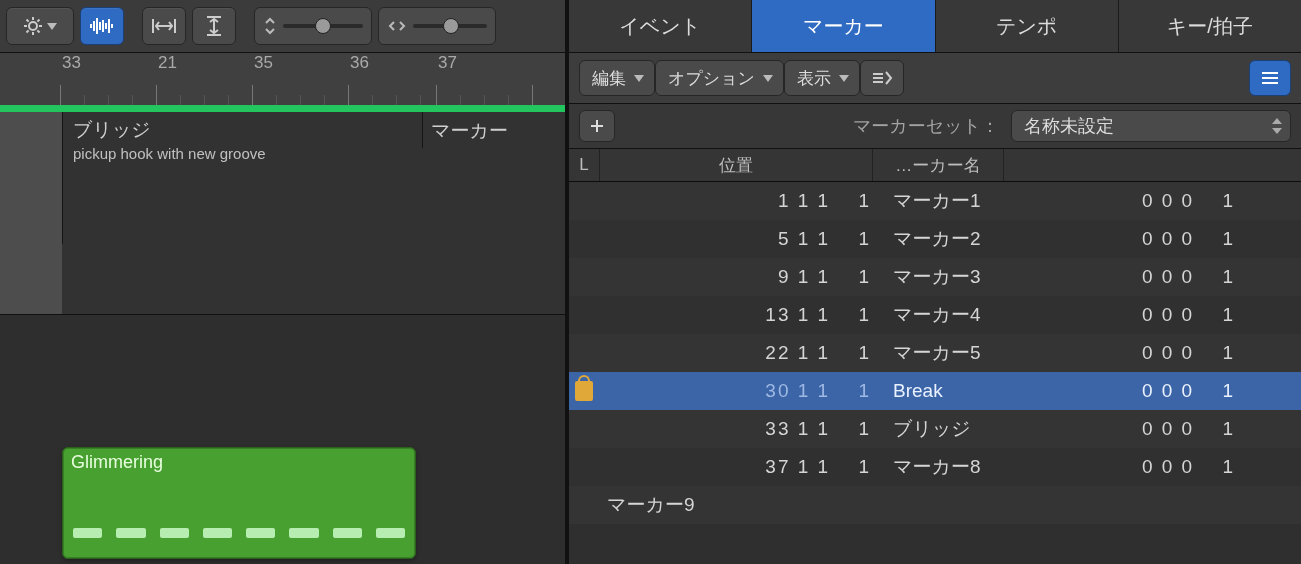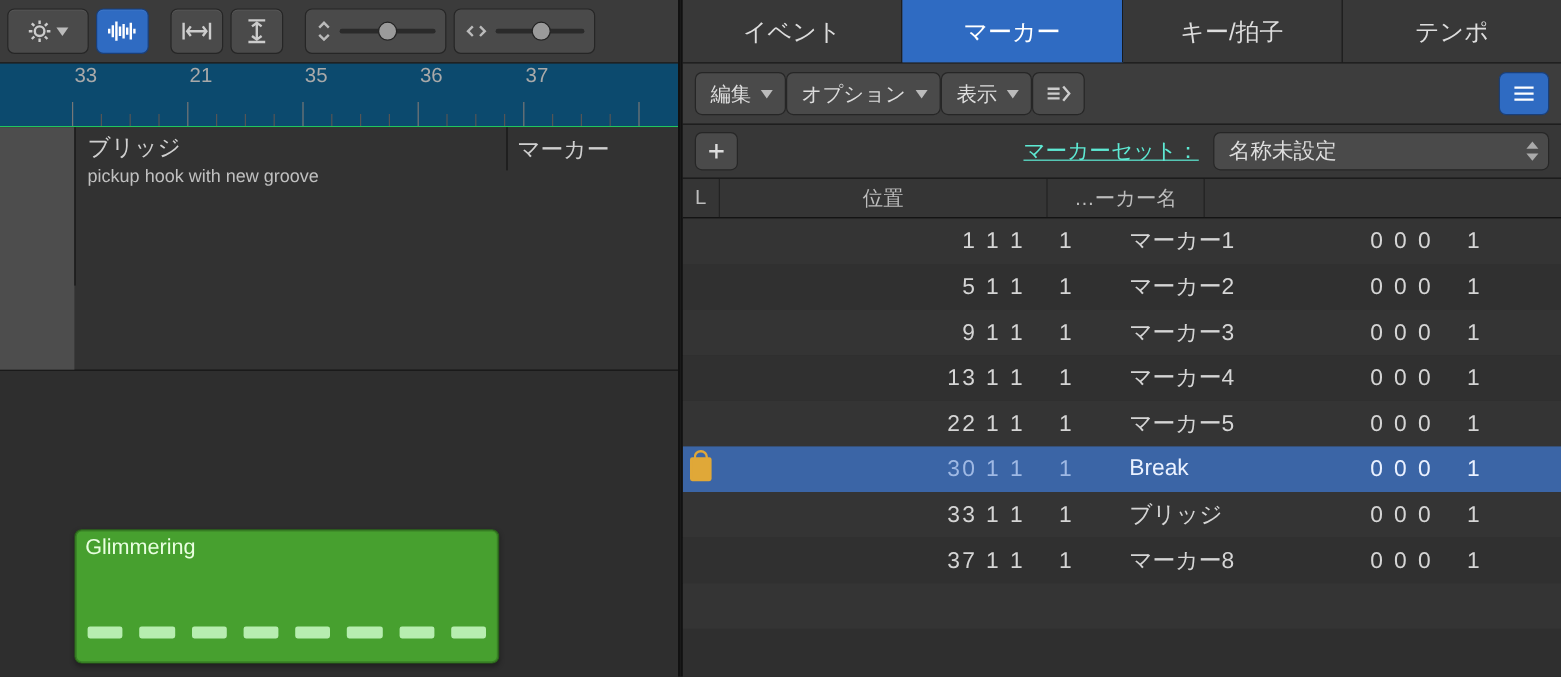"キー/拍子" div.tab { order: before "テンポ" -> after "テンポ" }
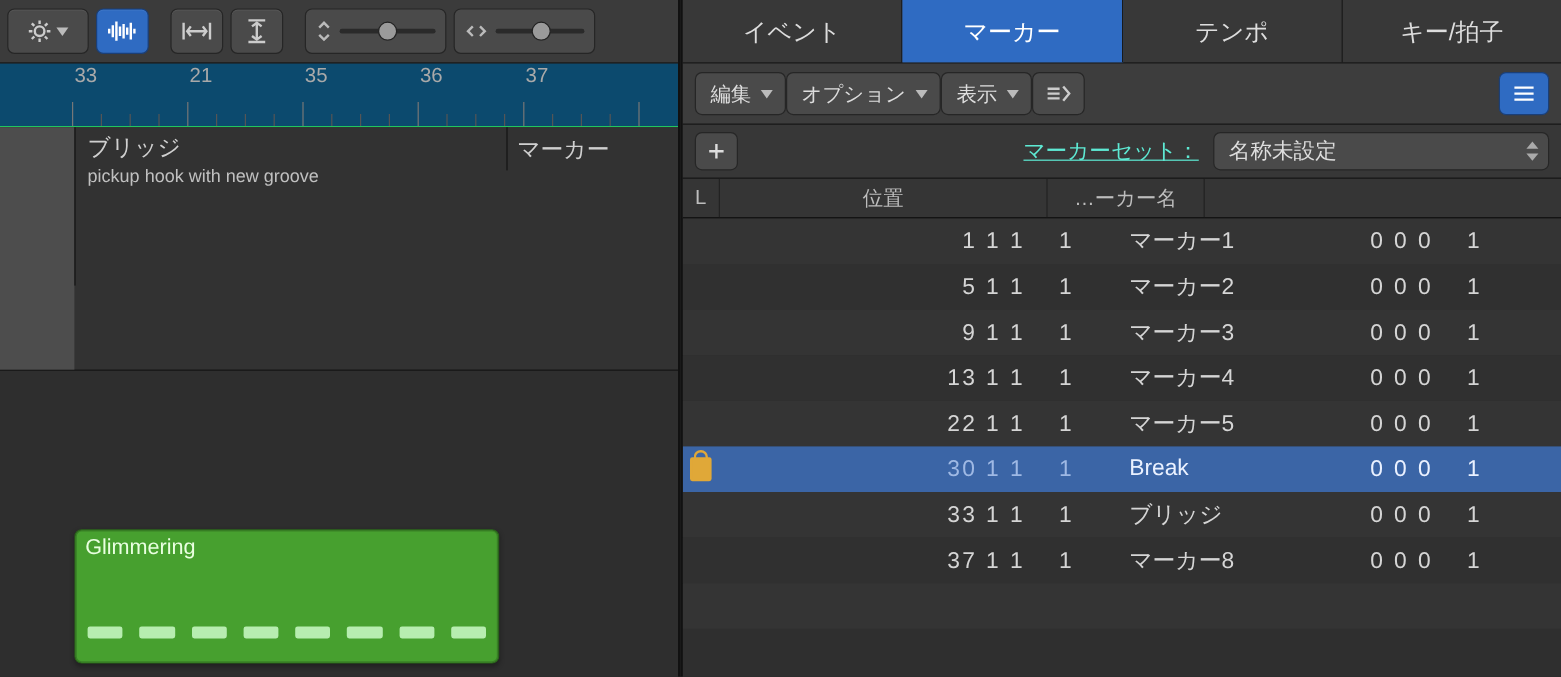"33" .ruler { background: #0c4a6e -> #404040; border-bottom: 1px solid #22c55e -> 7px solid #22c55e }
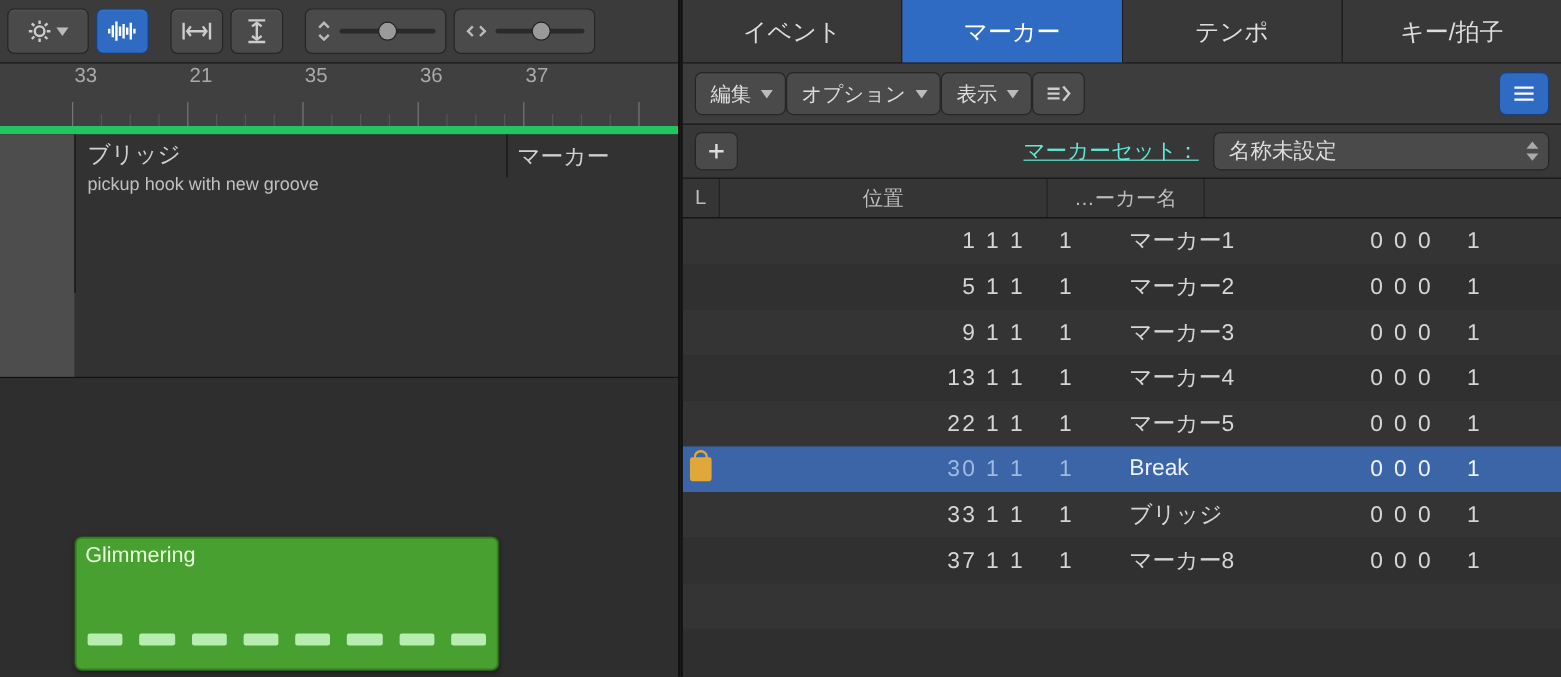"マーカーセット：" .set-label { color: #5eead4 -> #a3a3a3; text-decoration: underline -> none }
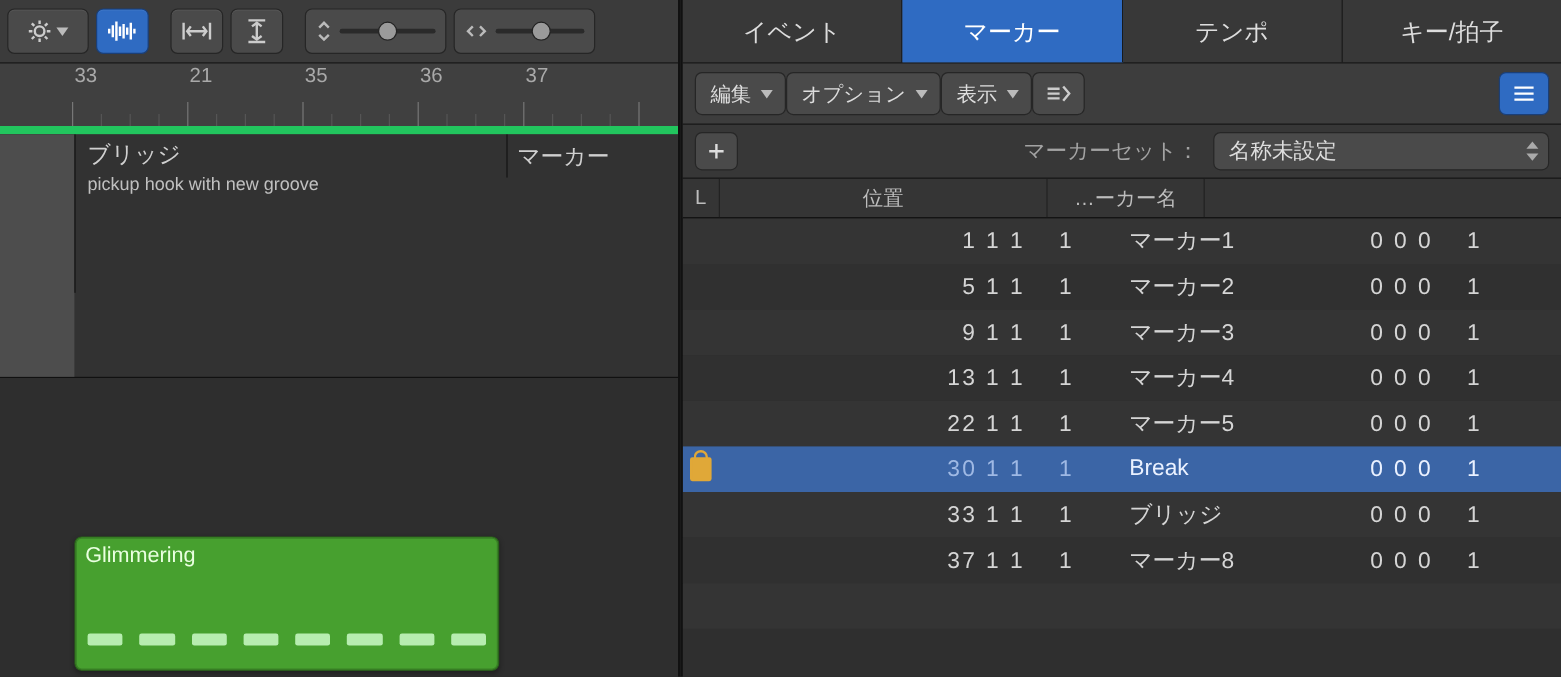"1 1 1 1" .row { gap: 24px -> none }
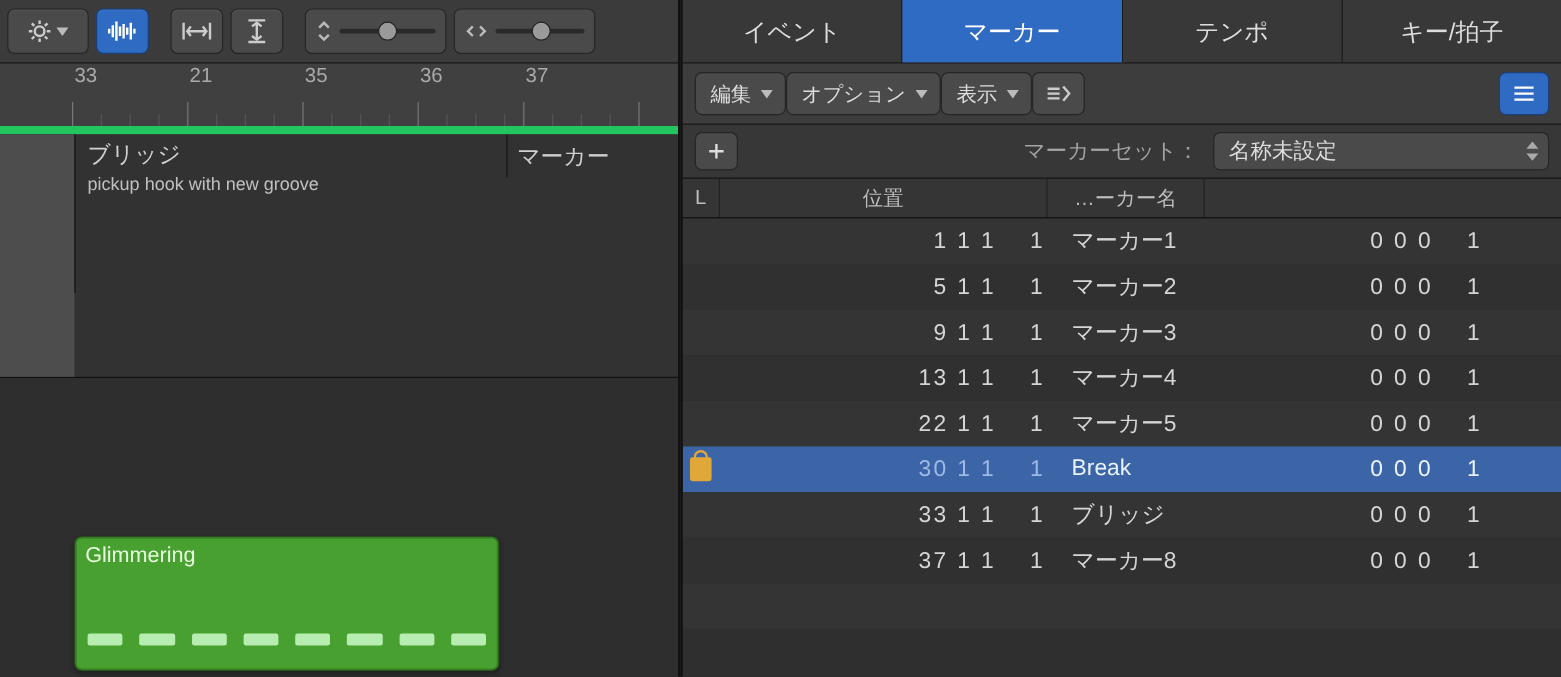"マーカー9" div.cell { html: none -> <div>マーカー9</div> }
